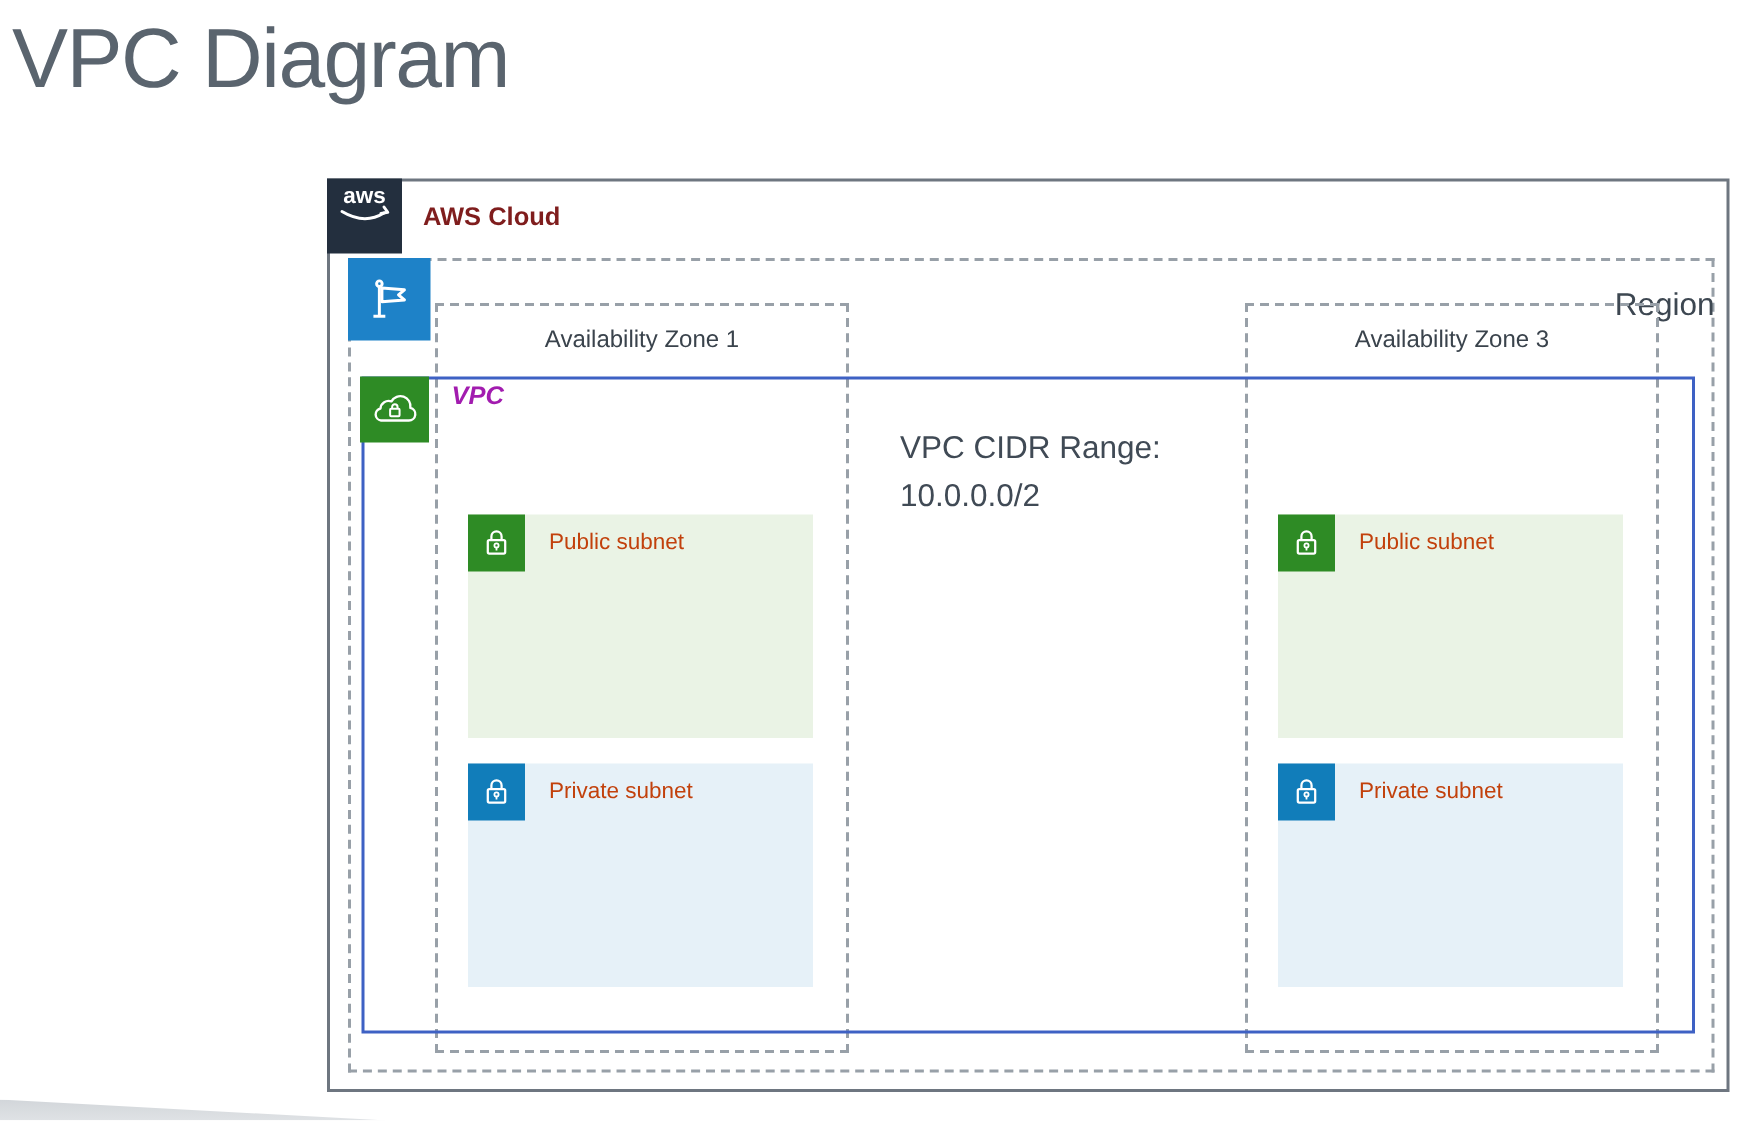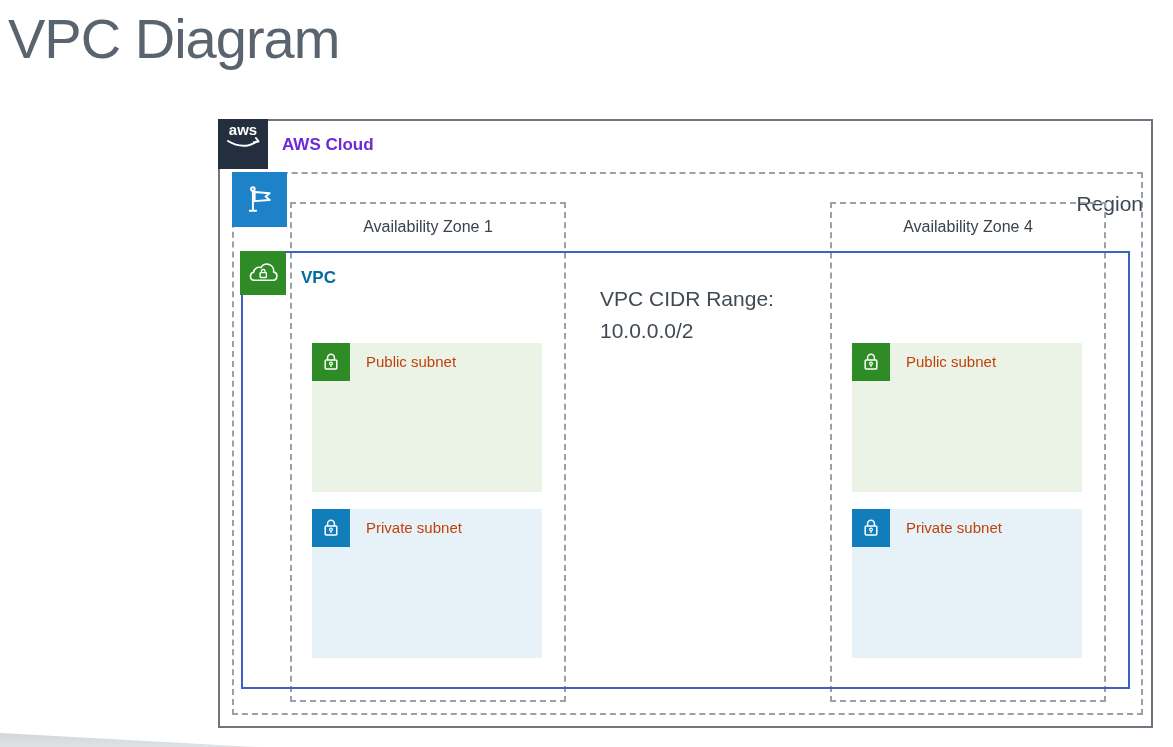"AWS Cloud" .aws-cloud-label { color: #6d28d9 -> #7f1d1d }
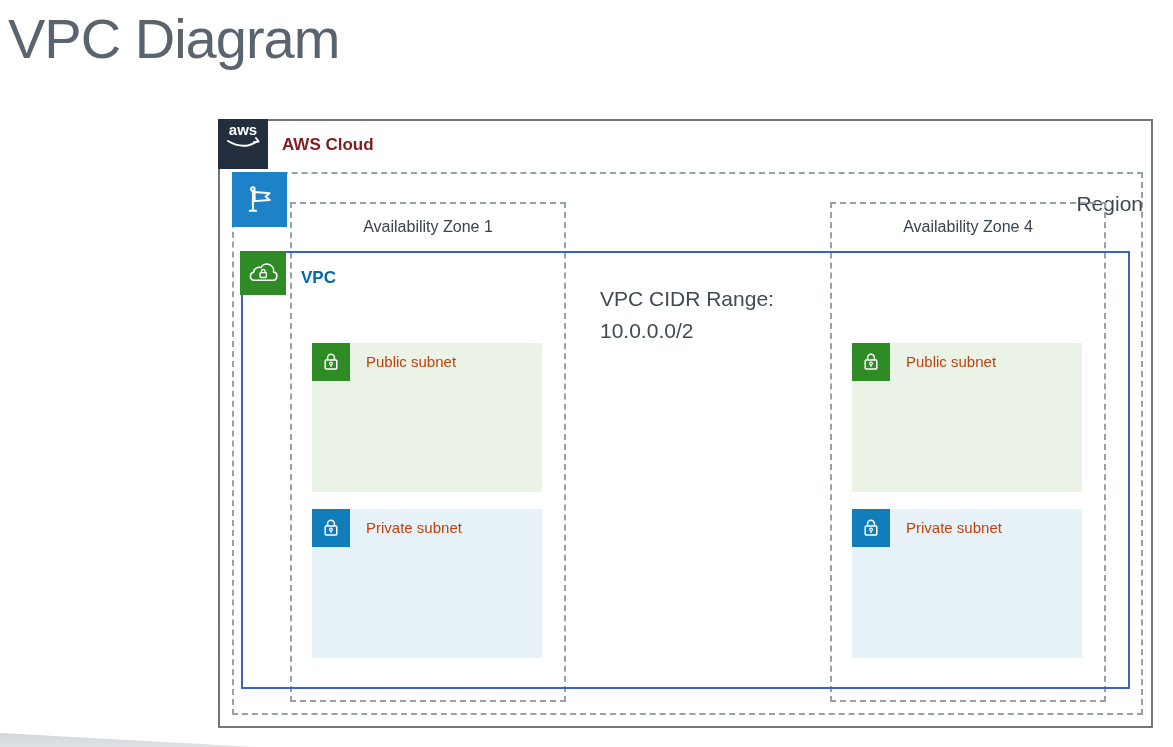"Availability Zone 4" span.az-label { text: 4 -> 3 }
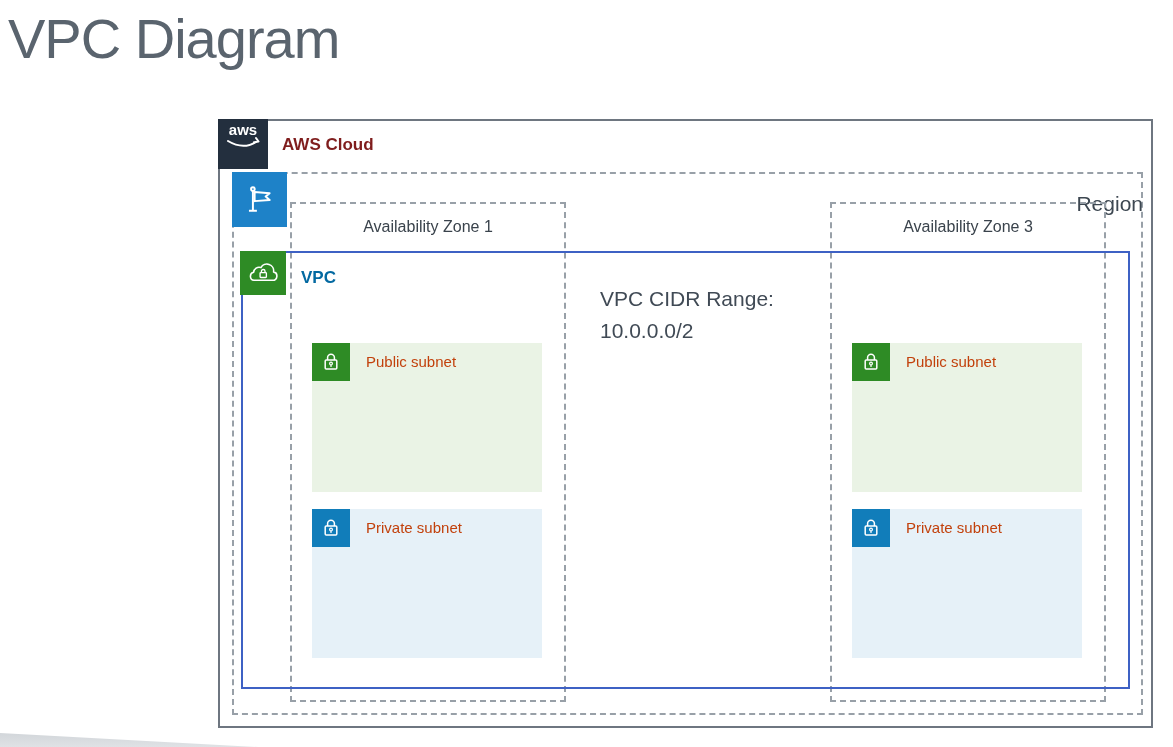"VPC" .vpc-label { color: #0369a1 -> #a21caf; font-style: none -> italic; top: 268px -> 254px }
